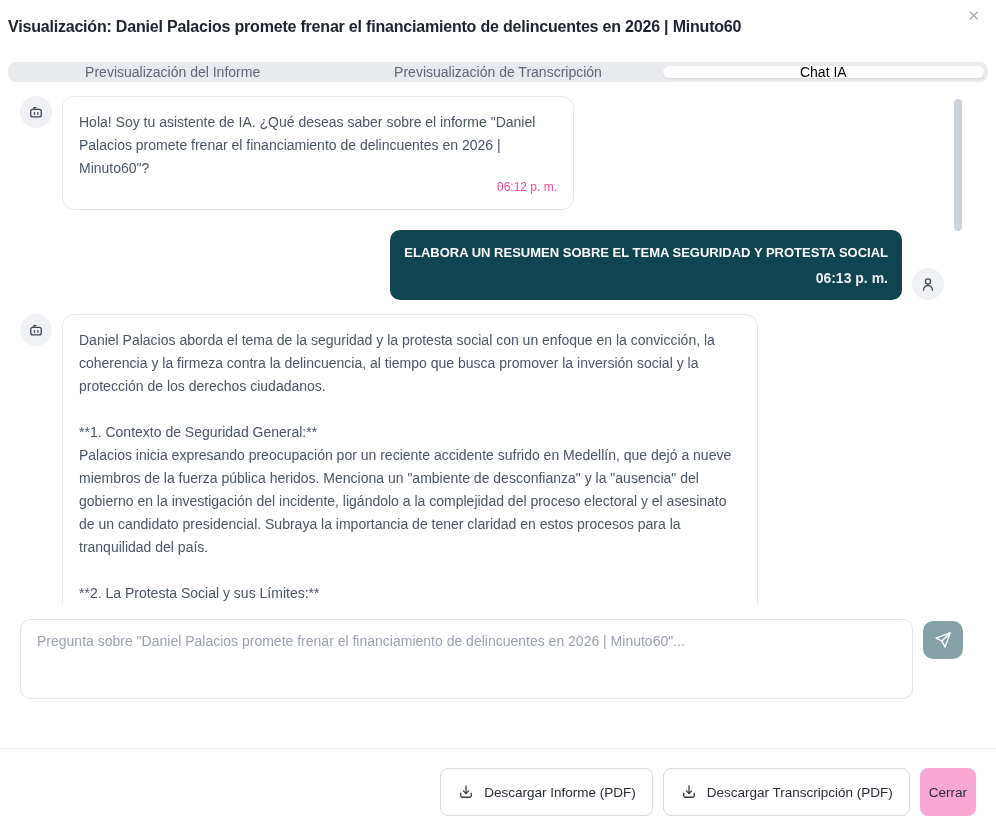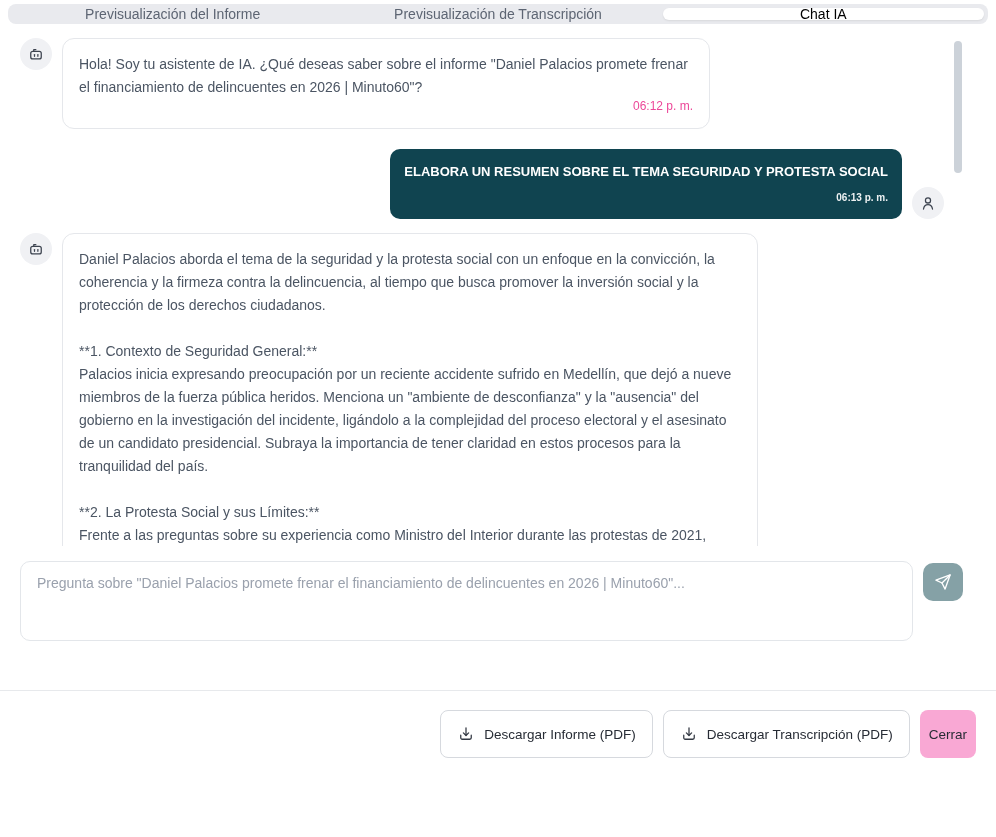"Visualización: Daniel Palacios promete" div.header { html: none -> <div> <h1>Visualización: Daniel Palacios promete frenar el financiamiento de delincuentes en 2026 | Minuto60</h1> <button>✕</button> </div> }
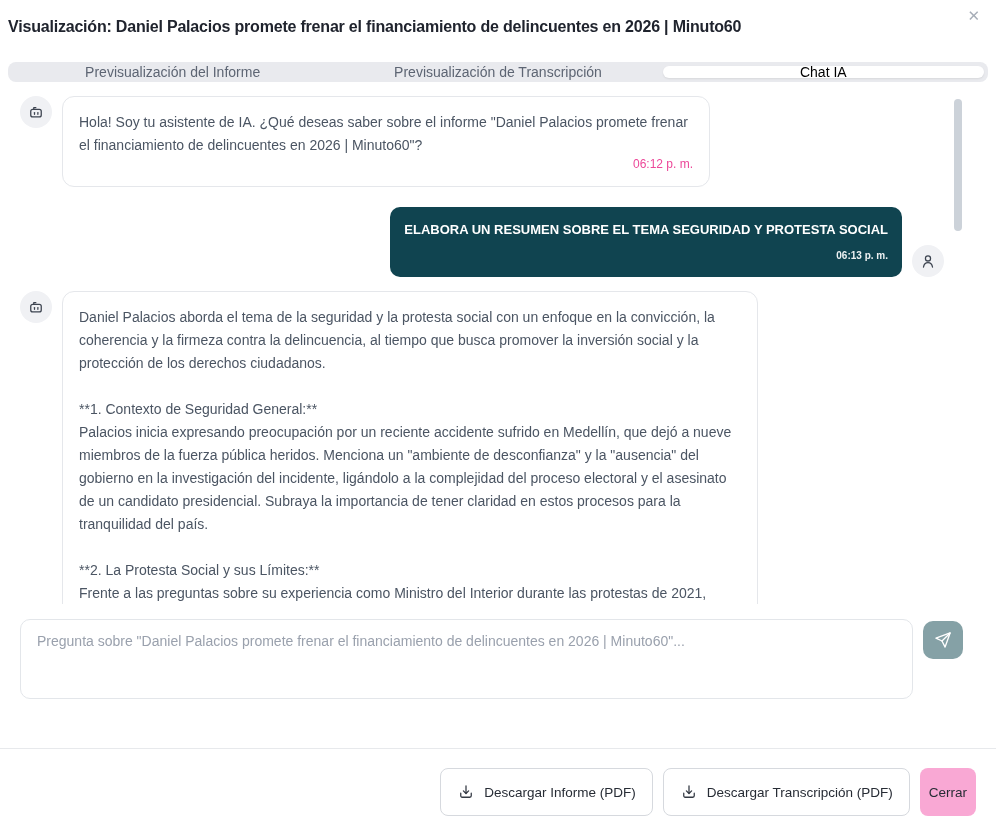"Hola! Soy tu asistente de" .bubble.b1 { width: 648px -> 512px }
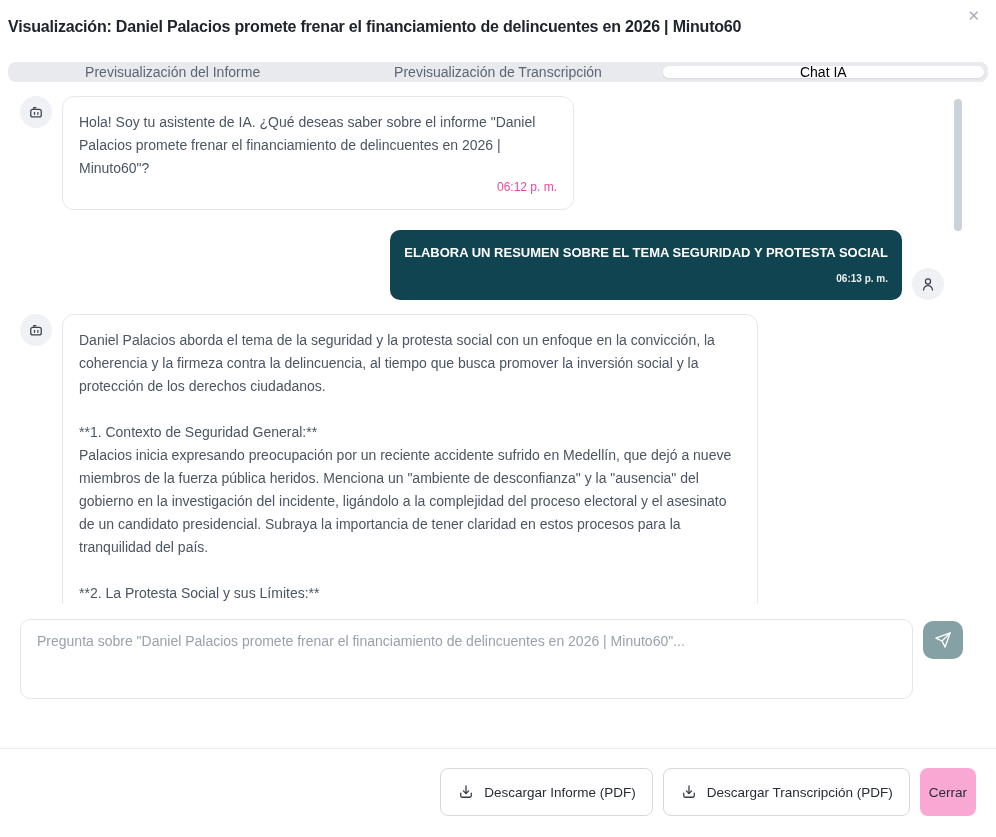"06:13 p. m." .bubble.userb .time { font-size: 10px -> 14px }
